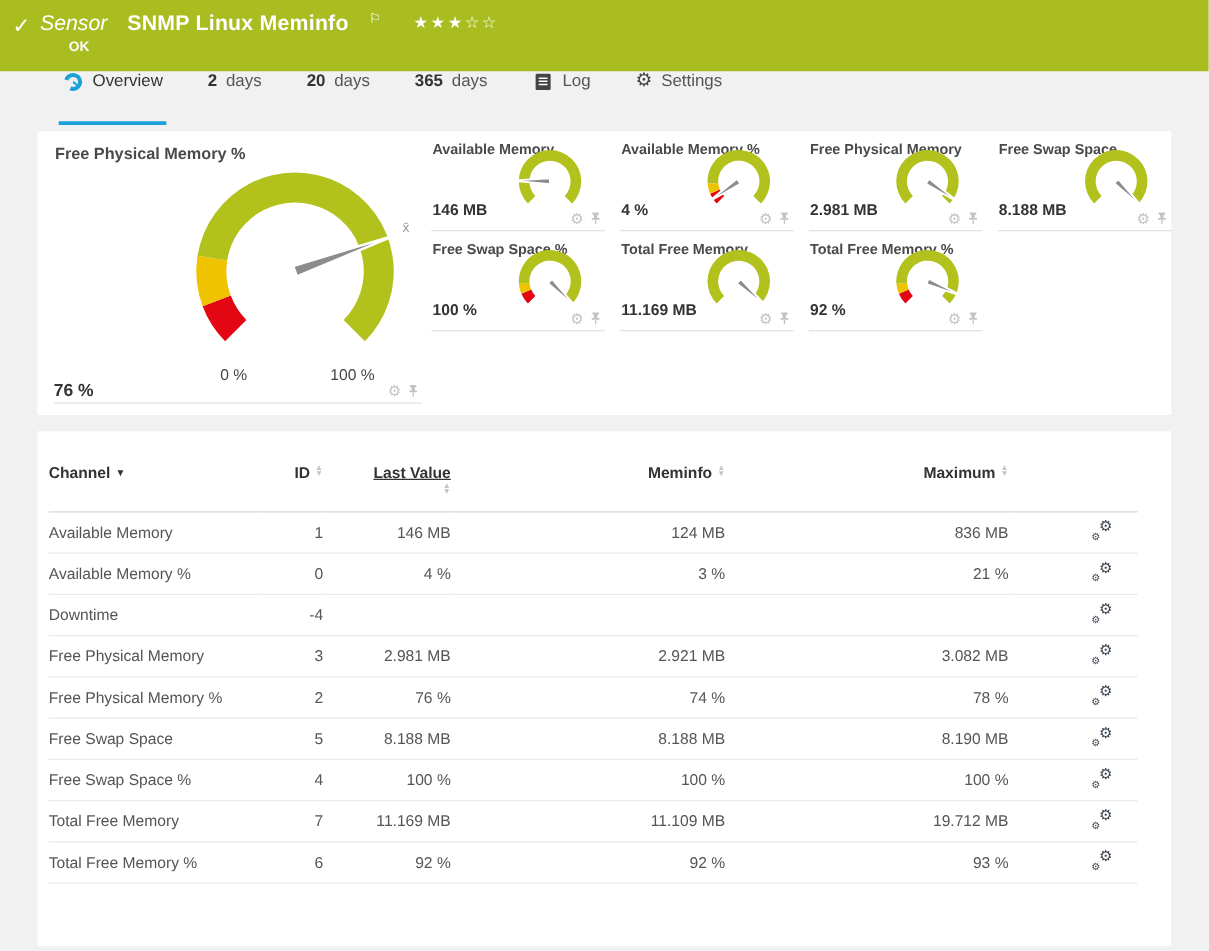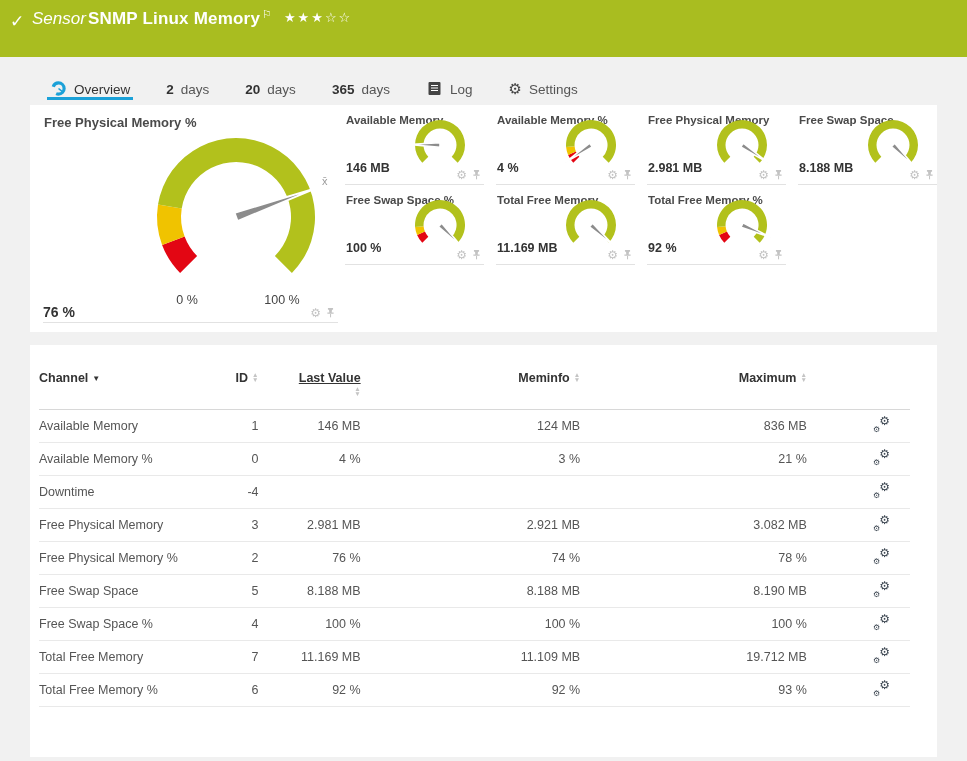"Sensor" .title-line { gap: 2px -> 16px }
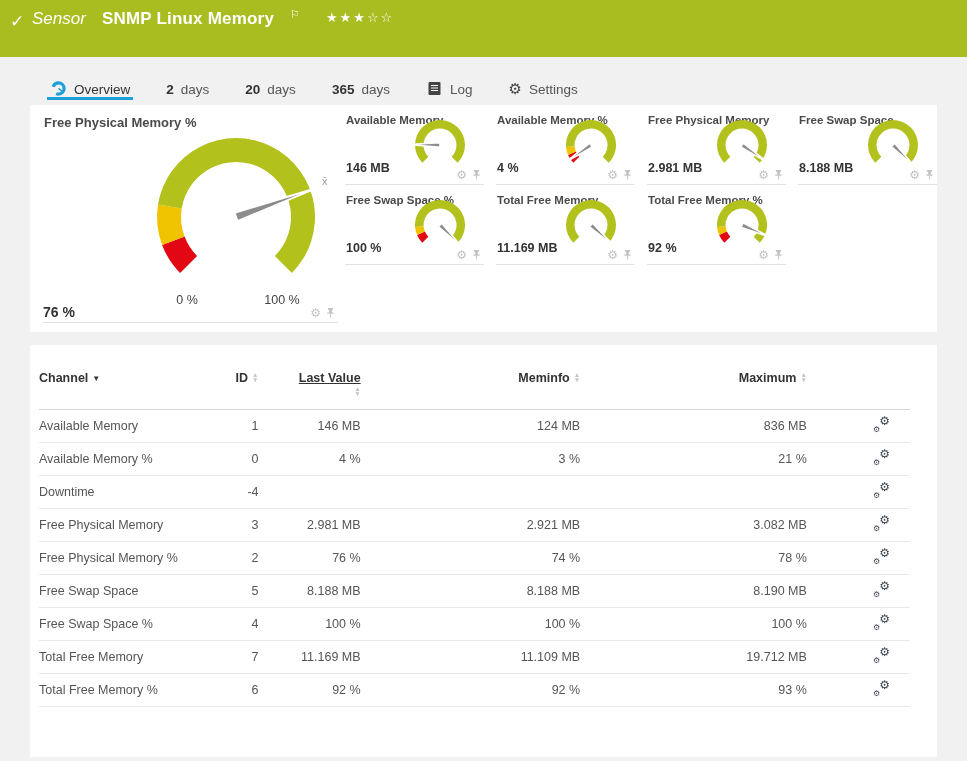"SNMP Linux Memory" span.sensor-title { text: Memory -> Meminfo }
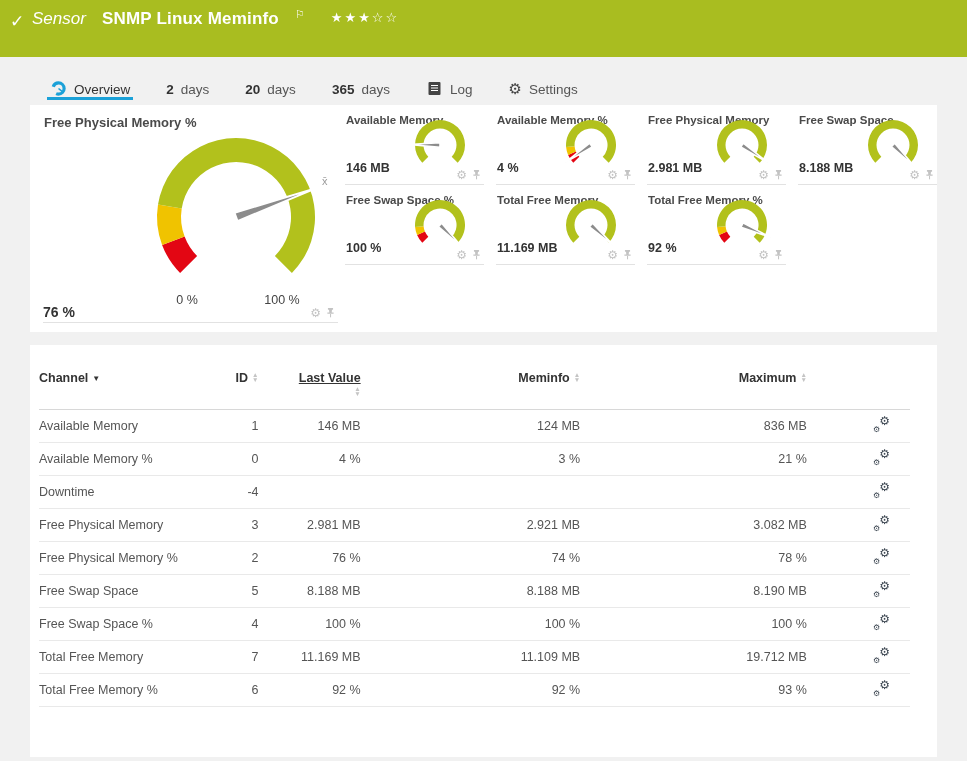"OK" div.status-line { html: none -> <div>OK</div> }
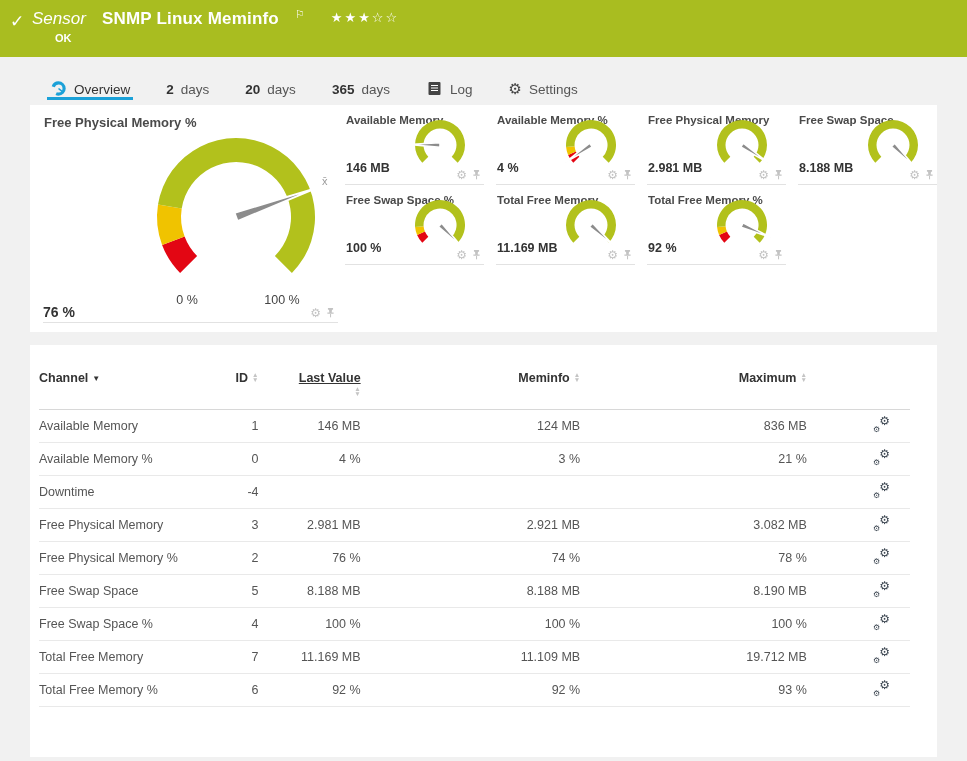"Overview" .tab { align-items: flex-end -> flex-start }
